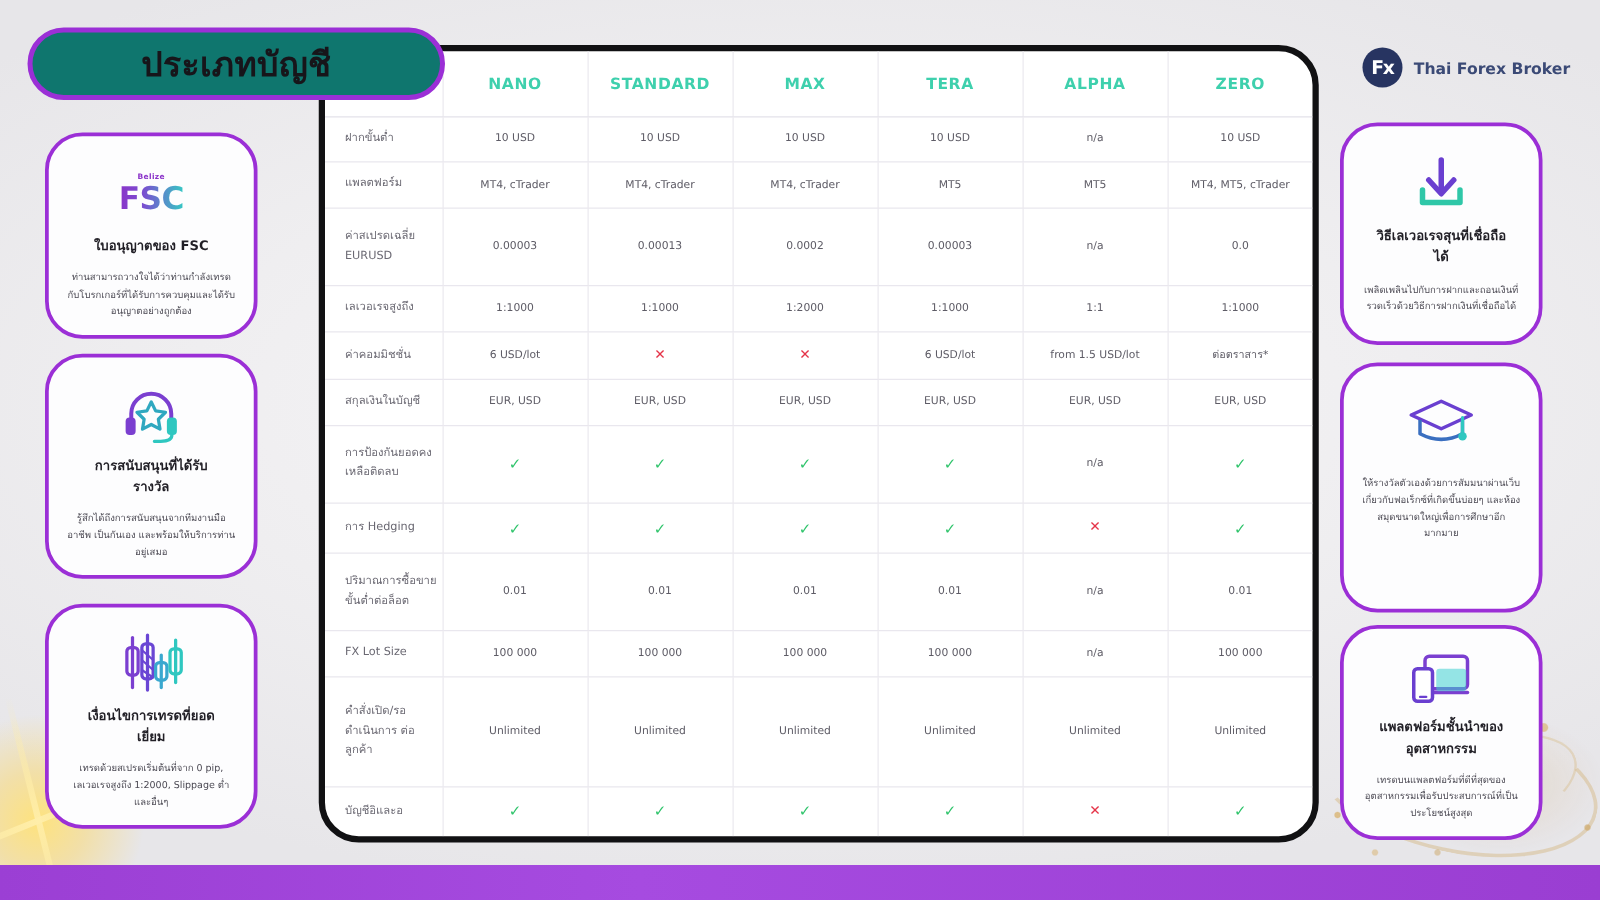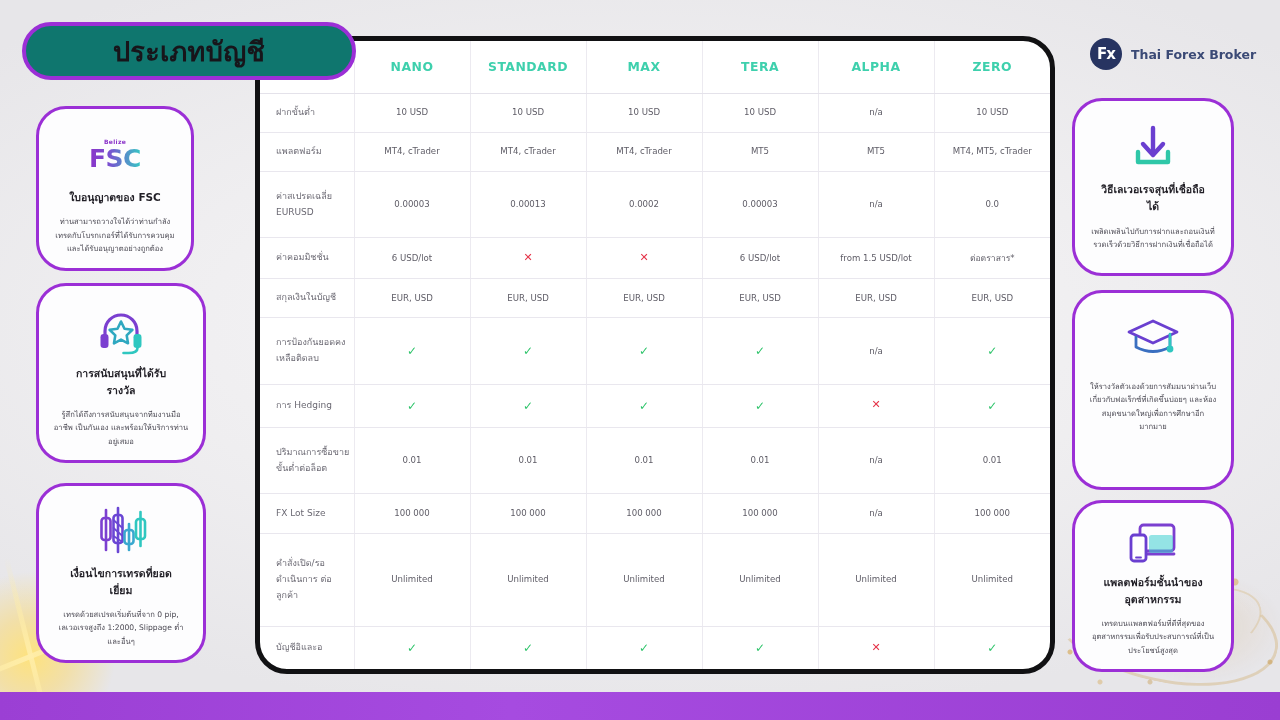"FSC" .card.l1 { width: 158px -> 170px }
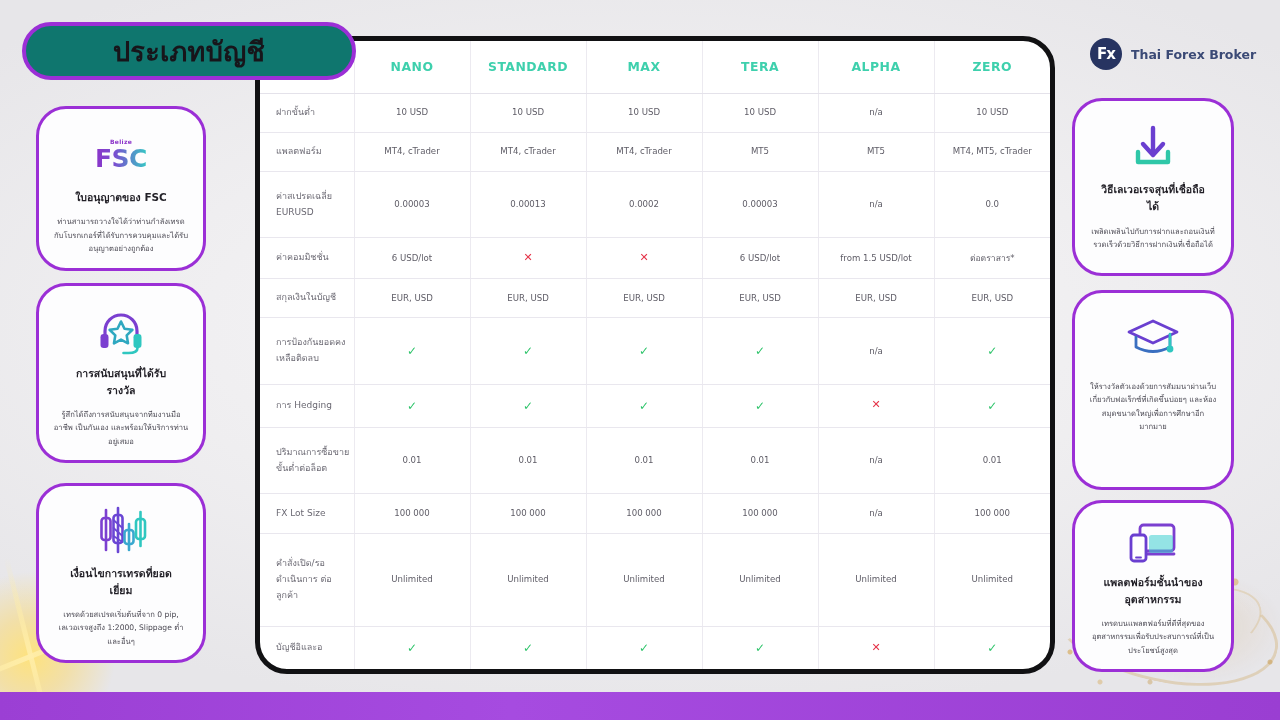"เลเวอเรจสูงถึง" tr { html: none -> <tr> <td>เลเวอเรจสูงถึง</td> <td>1:1000</td> <td>1:1000</td> <td>1:2000</td> <td>1:1000</td> <td>1:1</td> <td>1:1000</td> </tr> }
